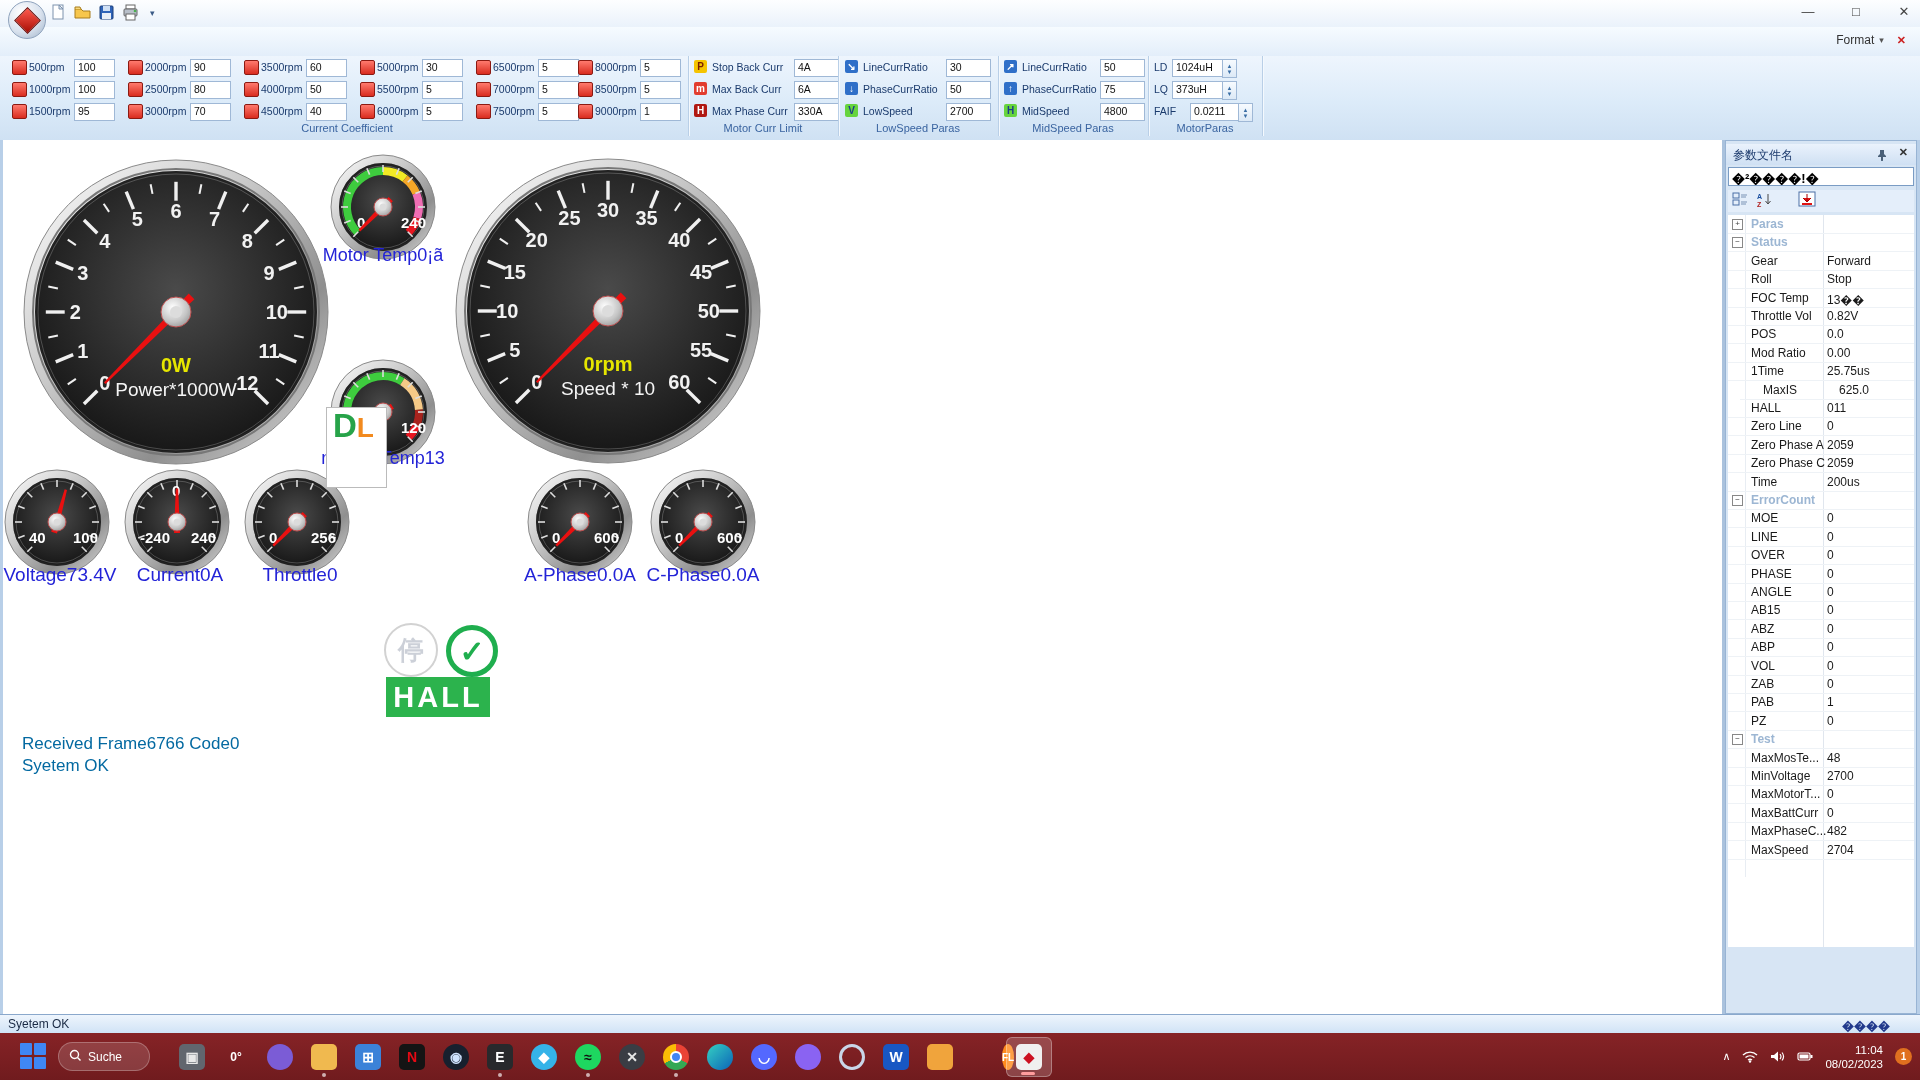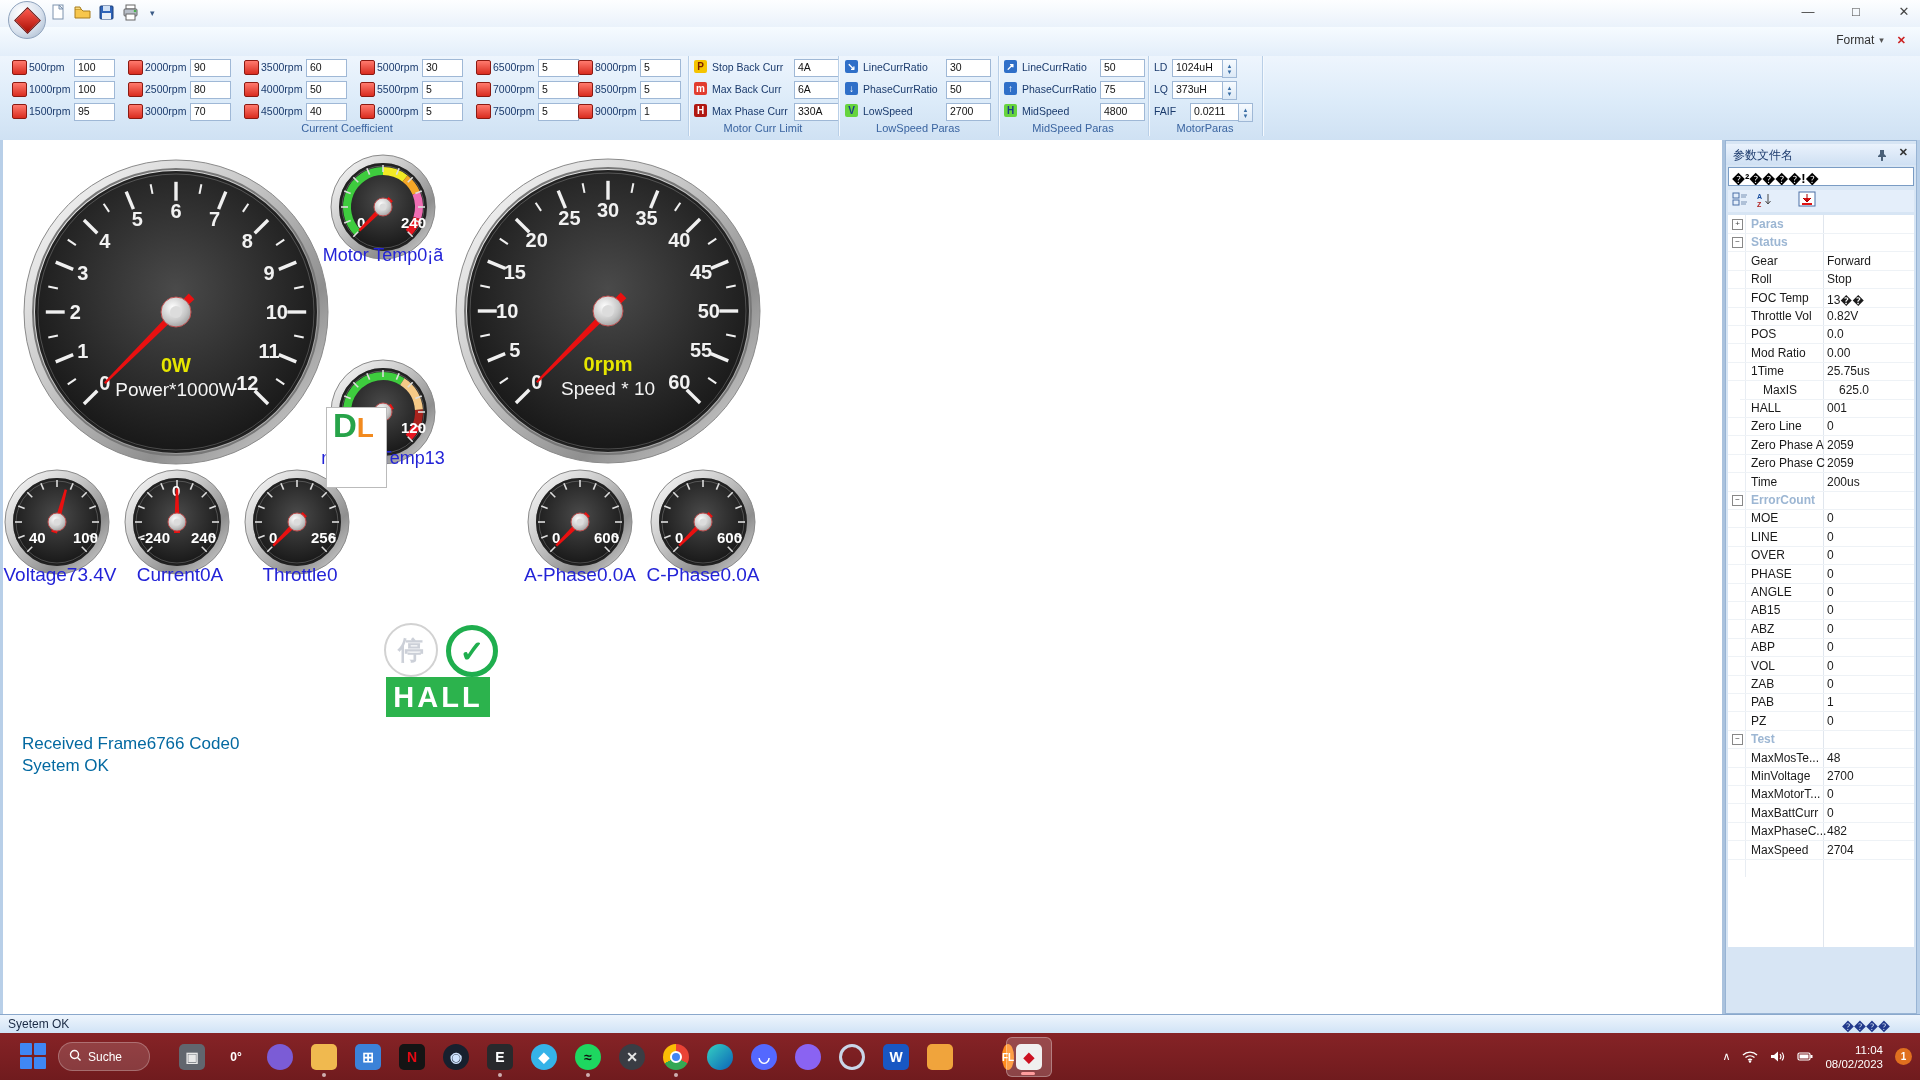"001" div.pg-val { text: 001 -> 011 }
